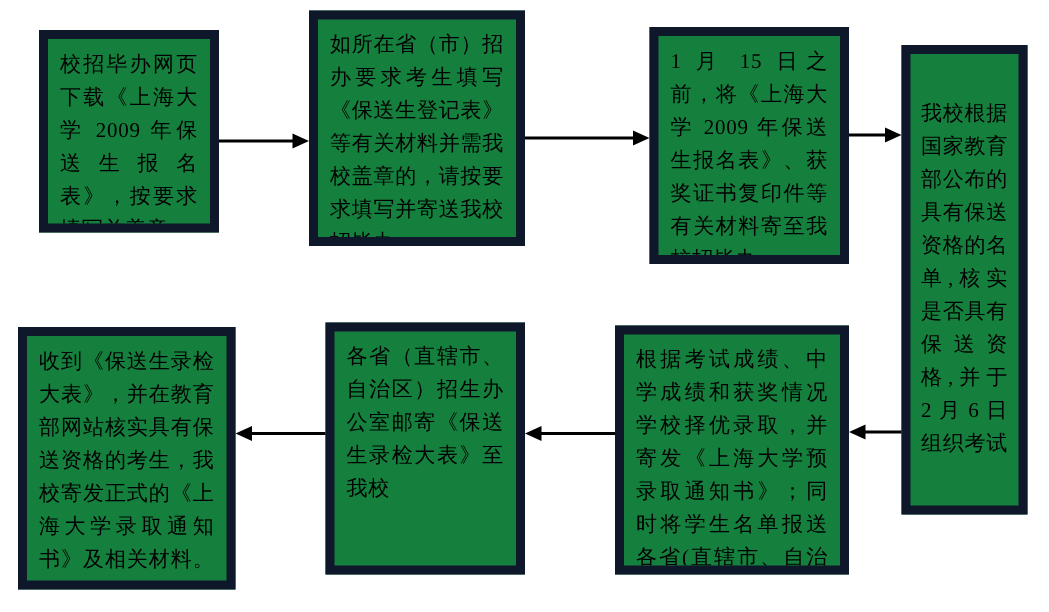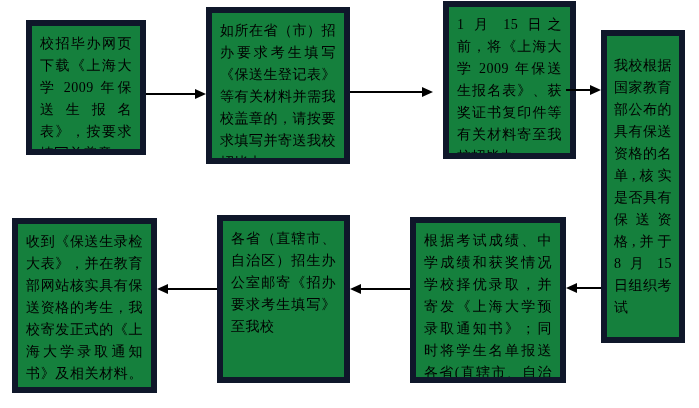"1 月 15 日之前，将《上海大学 2009" .b3 { margin-left: 10px -> none; top: 1px -> 18px }
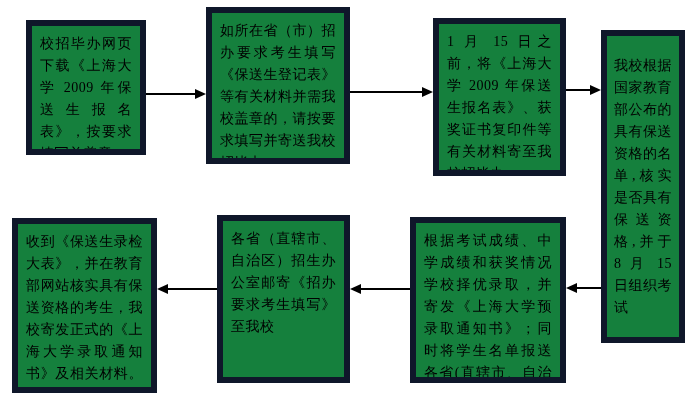"我校根据国家教育部公布的具有保送资格的名单,核实是否具有保送资格,并于 8 月" span.txt { text: 8 月 15 -> 2 月 6 }
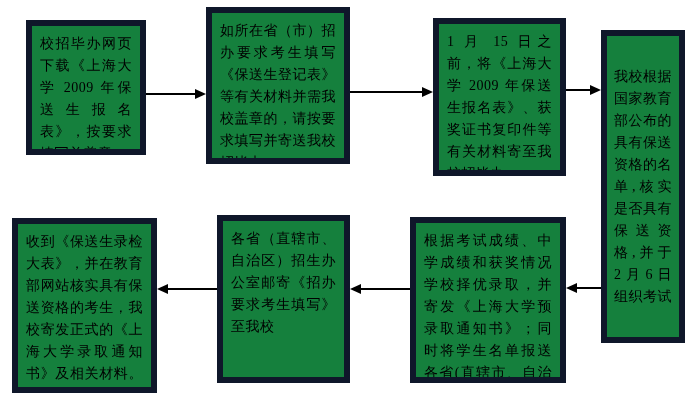"各省（直辖市、自治区）招生办公室邮寄《招办要求考生填写》至我校" span.txt { text: 招办要求考生填写 -> 保送生录检大表 }
